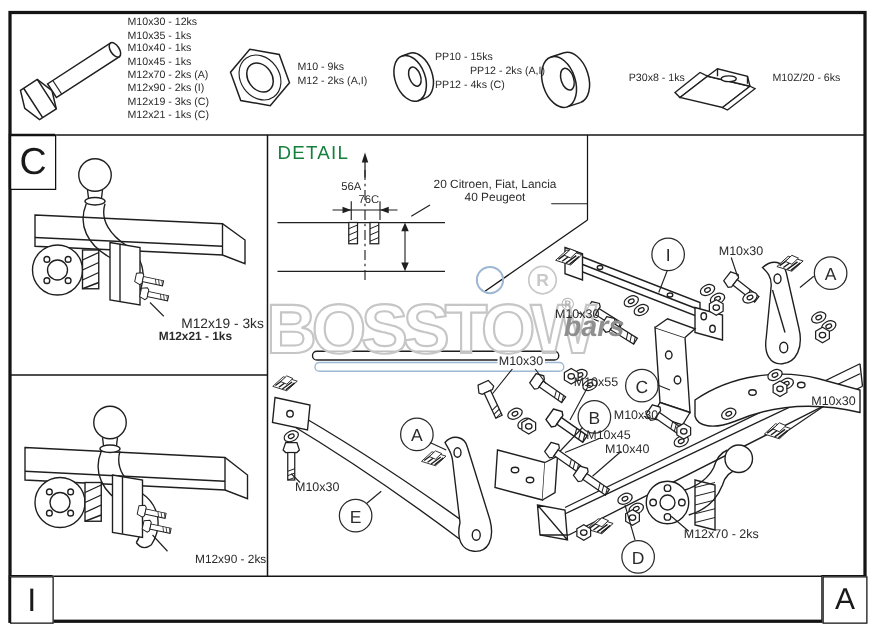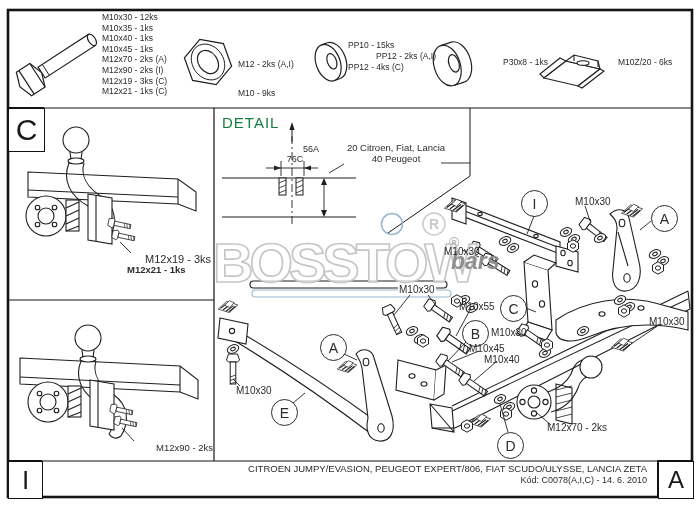"M10 - 9ks" div.lbl-s { margin-top: 40px -> none }
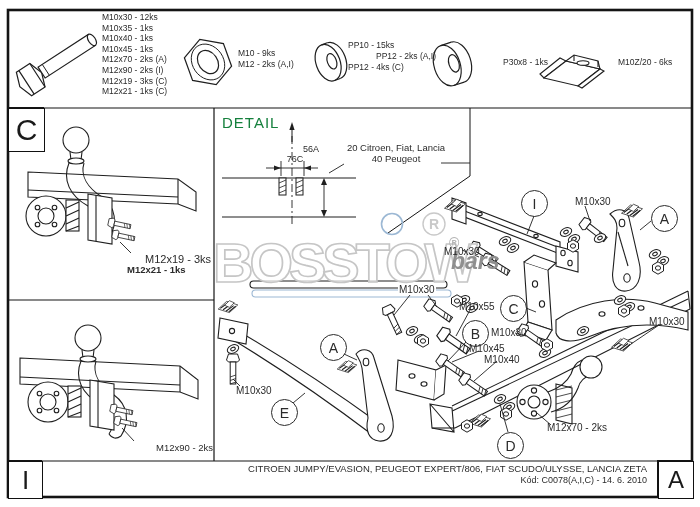"56A" div.dim { left: 296px -> 266px }
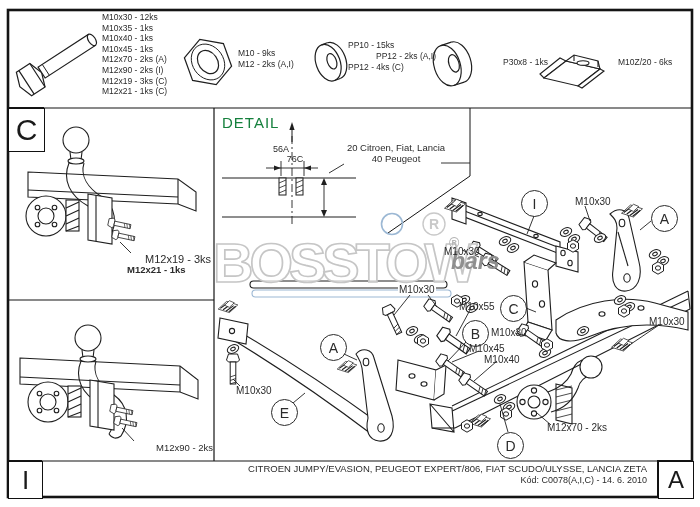"CITROEN JUMPY/EVASION, PEUGEOT" div.footer { html: <div> <div>CITROEN JUMPY/EVASION, PEUGEOT EXPERT/806, FIAT SCUDO/ULYSSE, LANCIA ZETA</div> <div>Kód: C0078(A,I,C) - 14. 6. 2010</div> </div> -> none }
